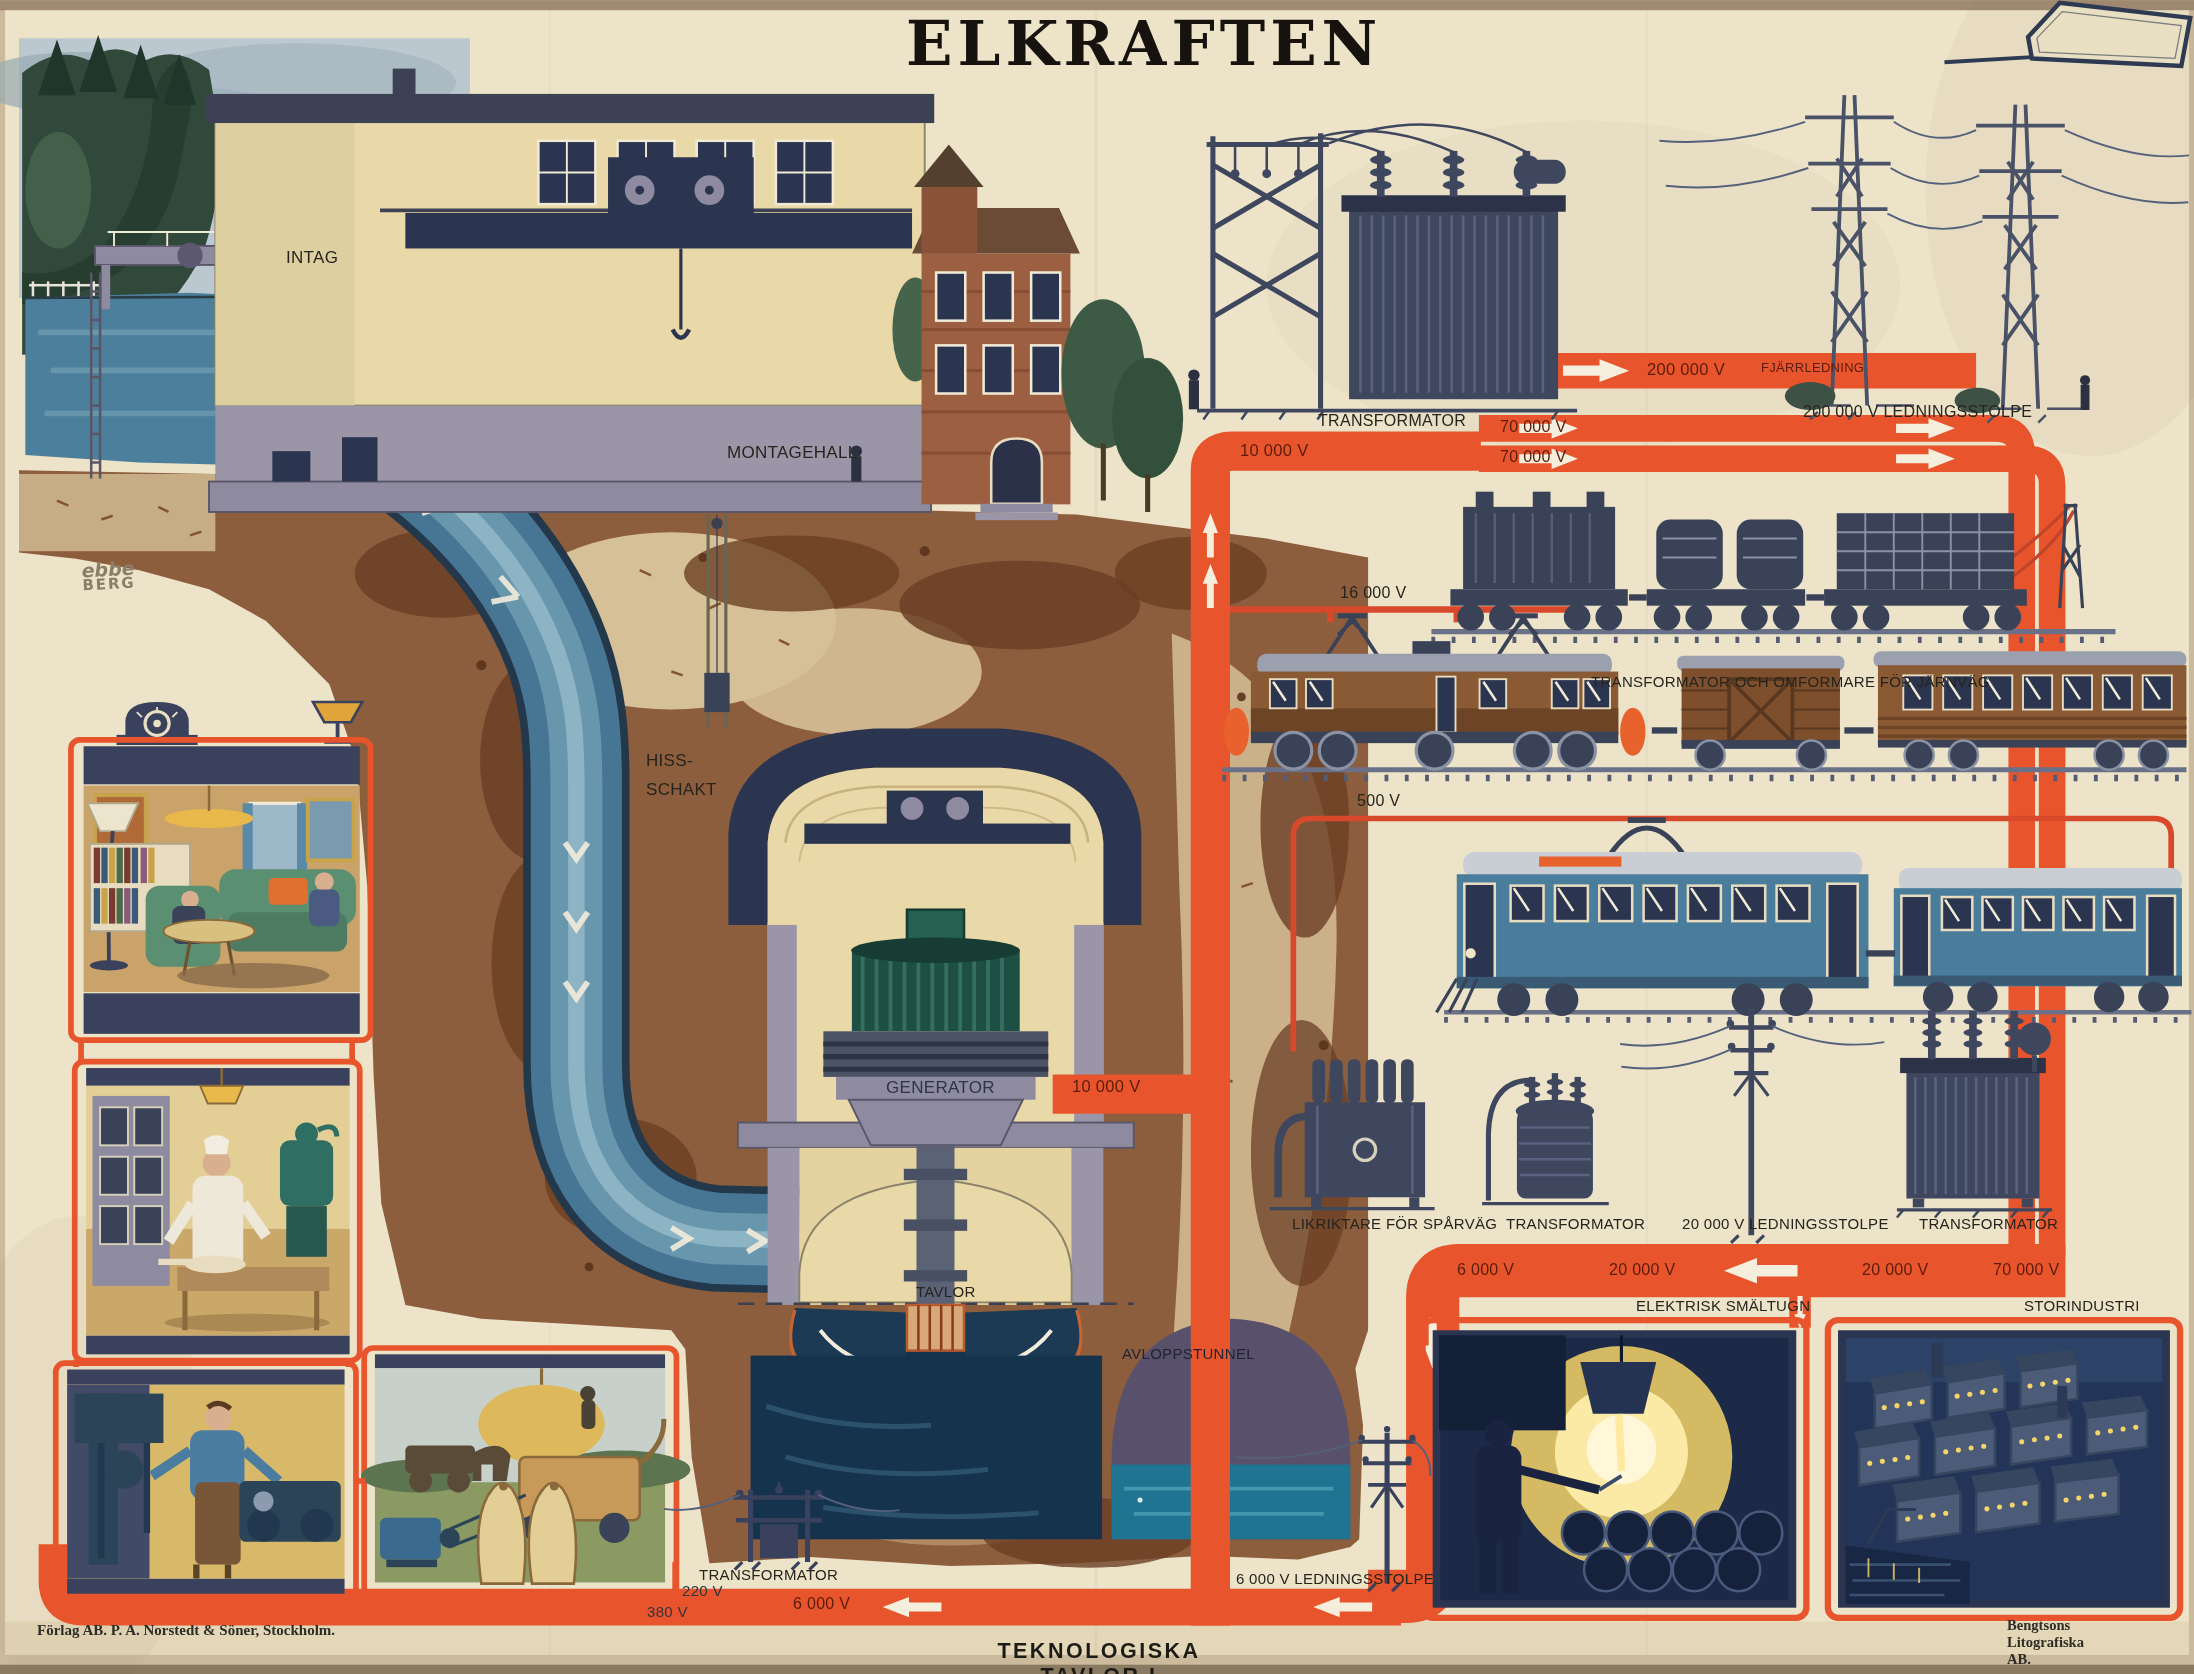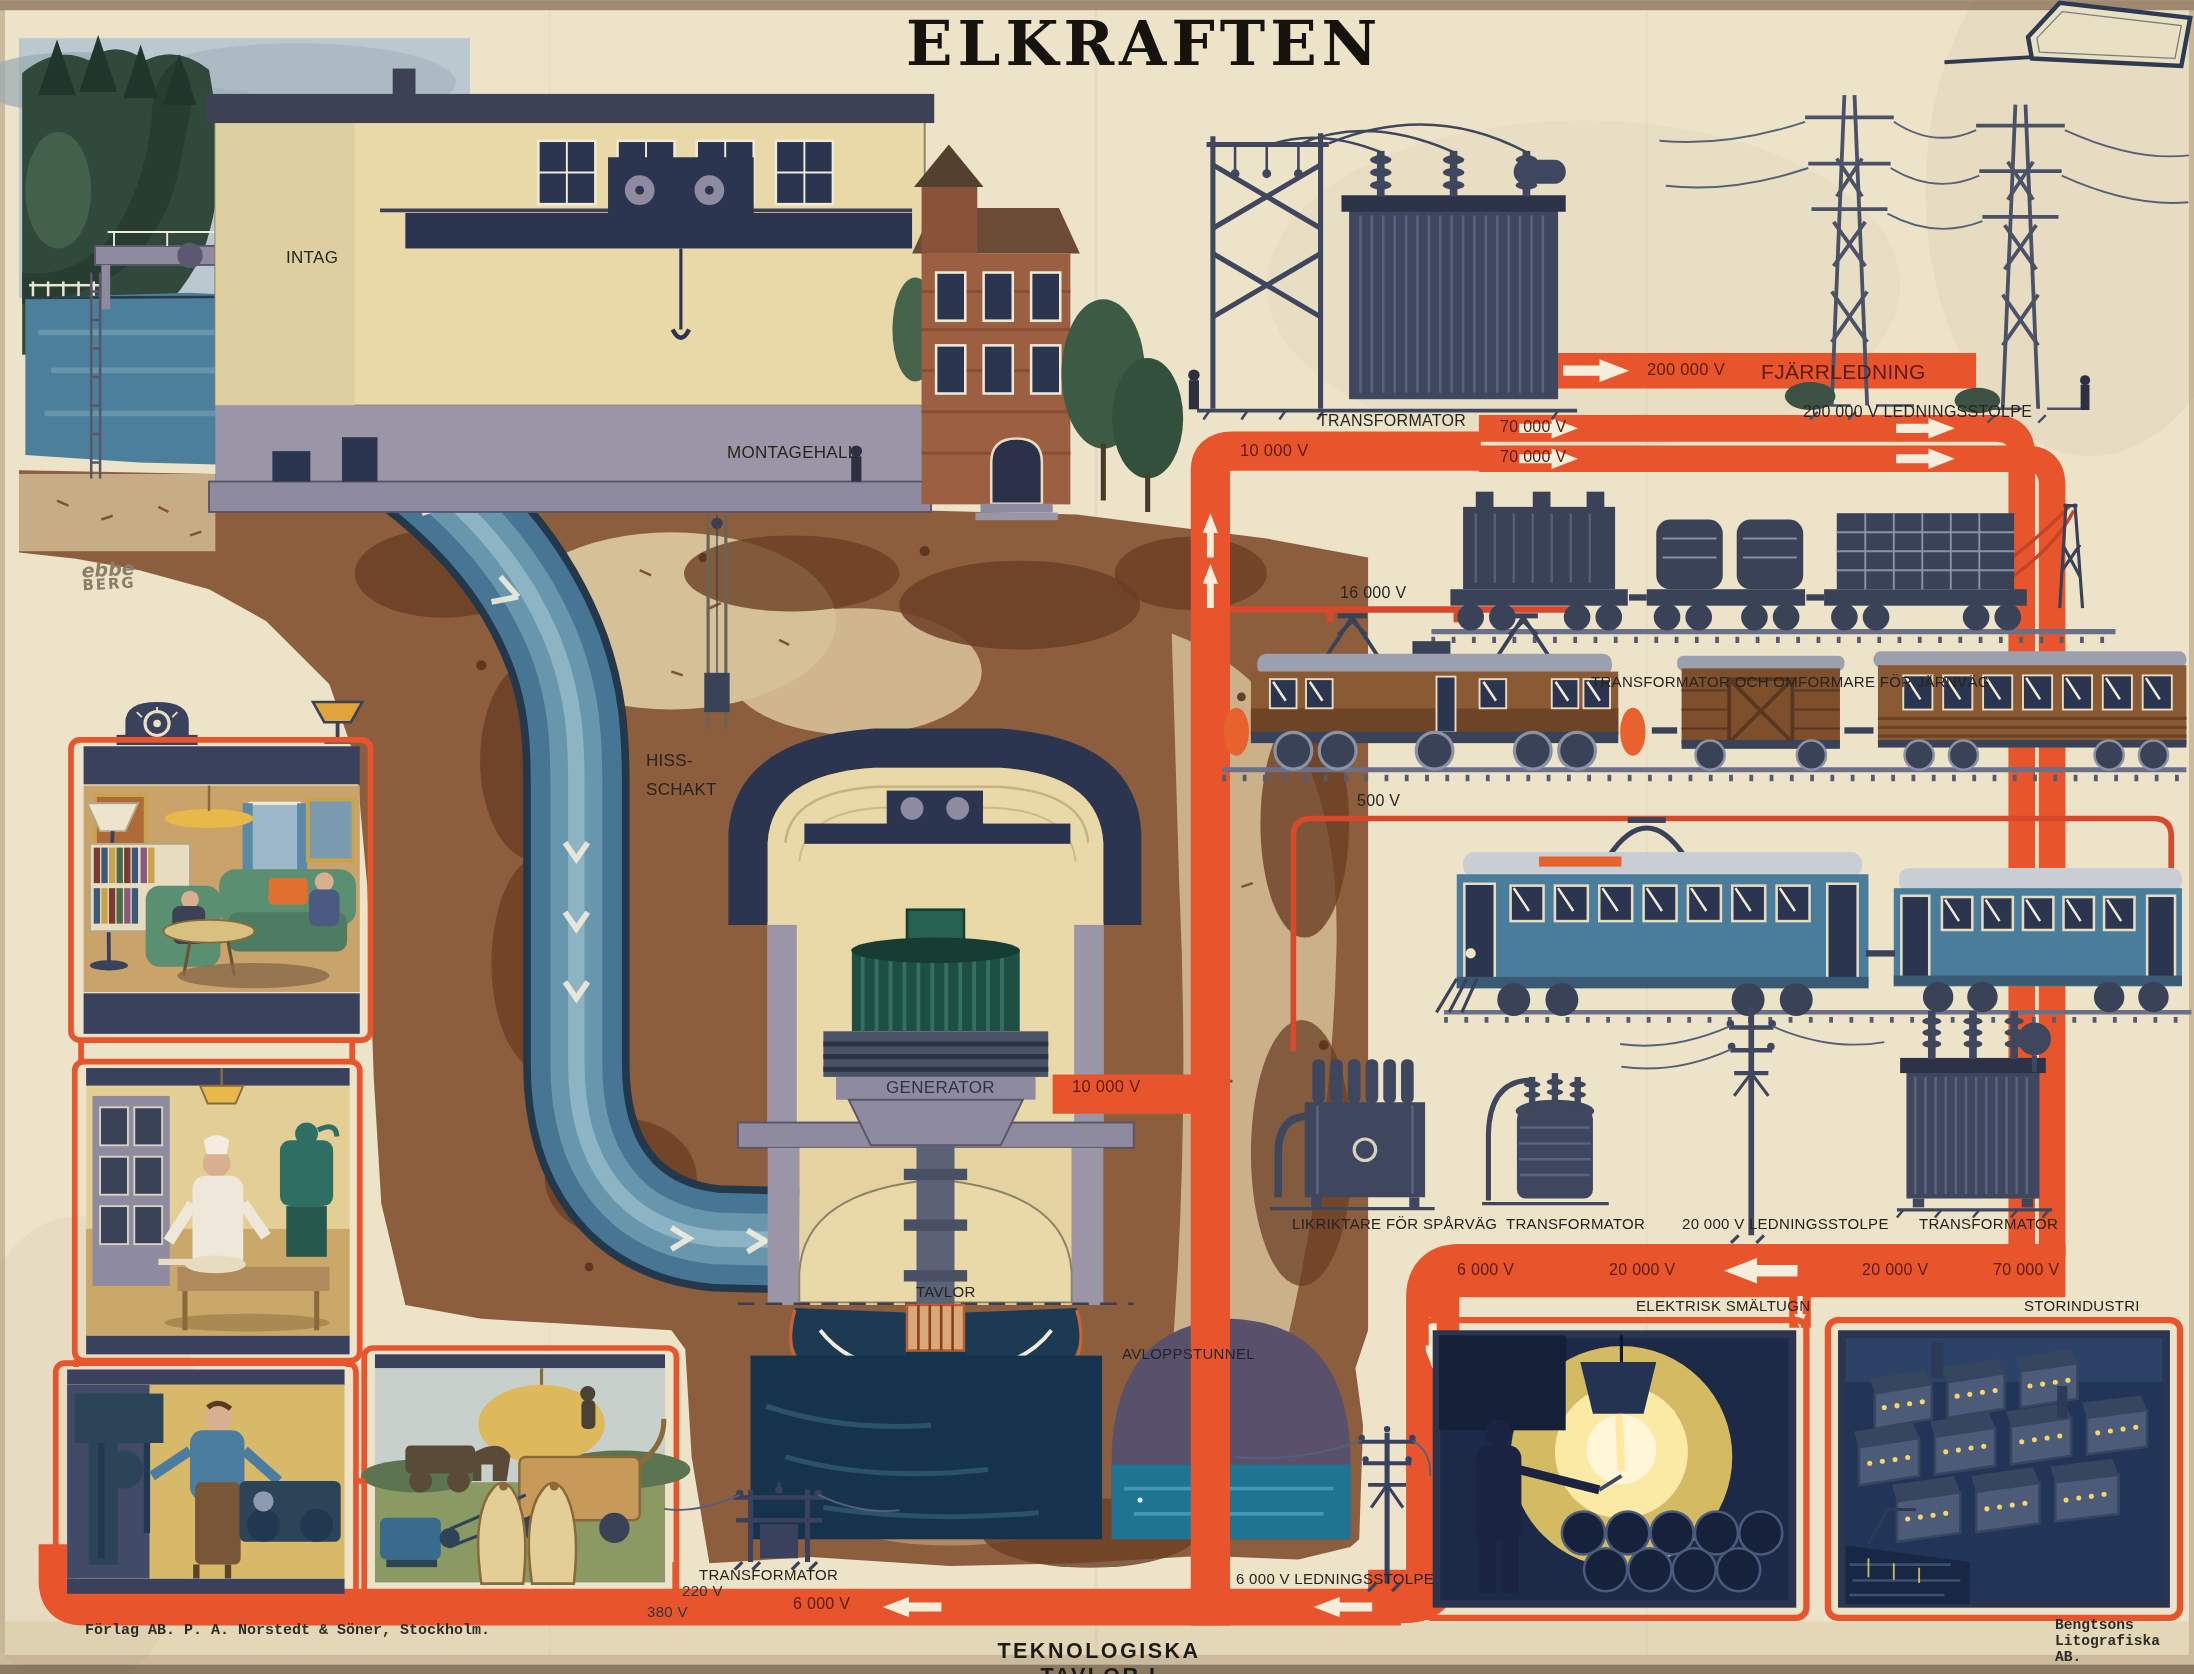"FJÄRRLEDNING" div.lbl { font-size: 21px -> 13px }
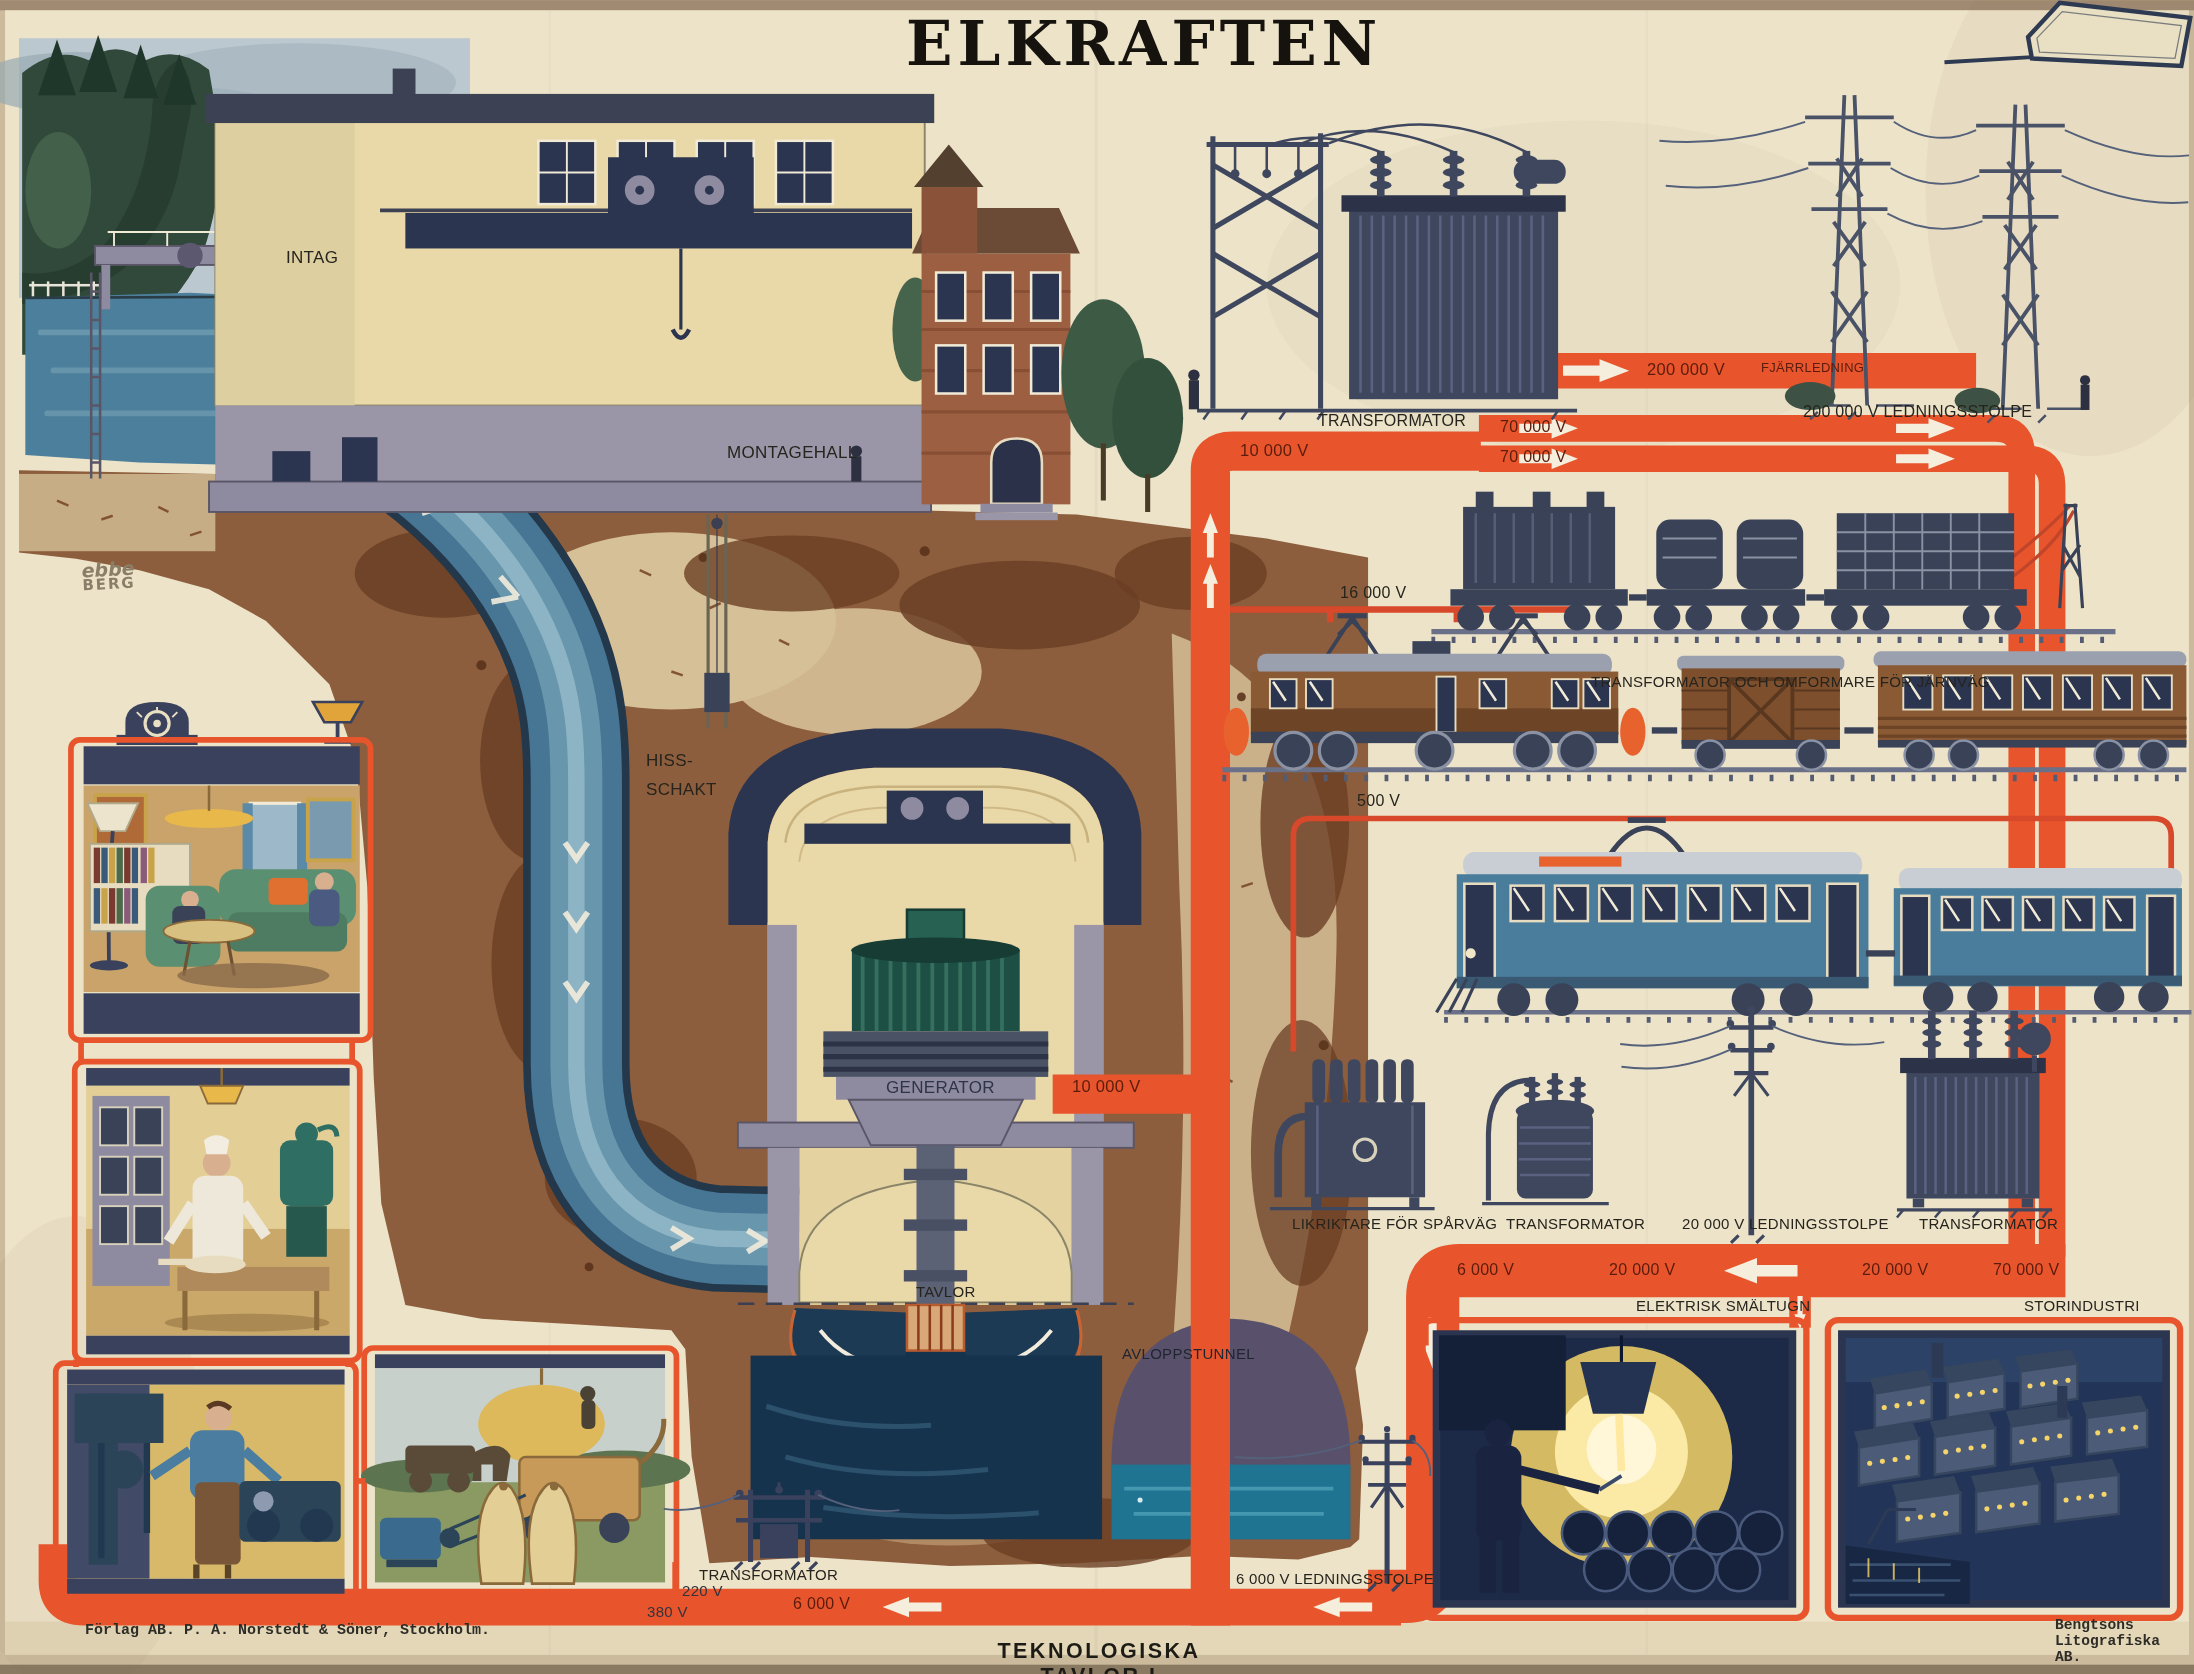"Förlag AB. P. A. Norstedt" .imprint { font-family: Liberation Mono, monospace -> Liberation Serif, serif; margin-left: 48px -> none }
